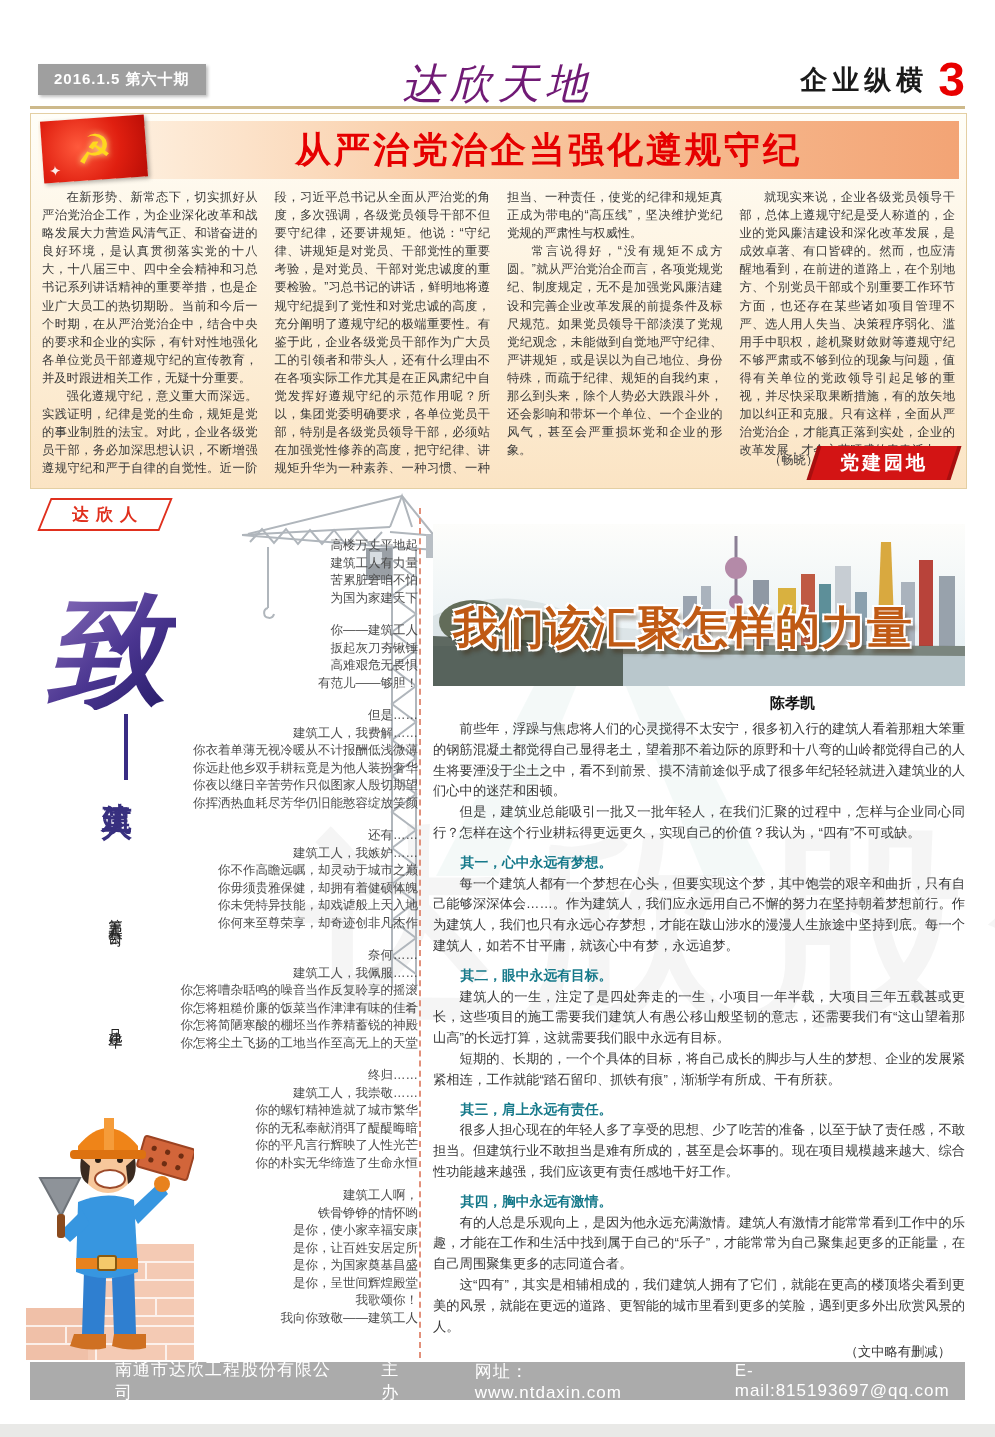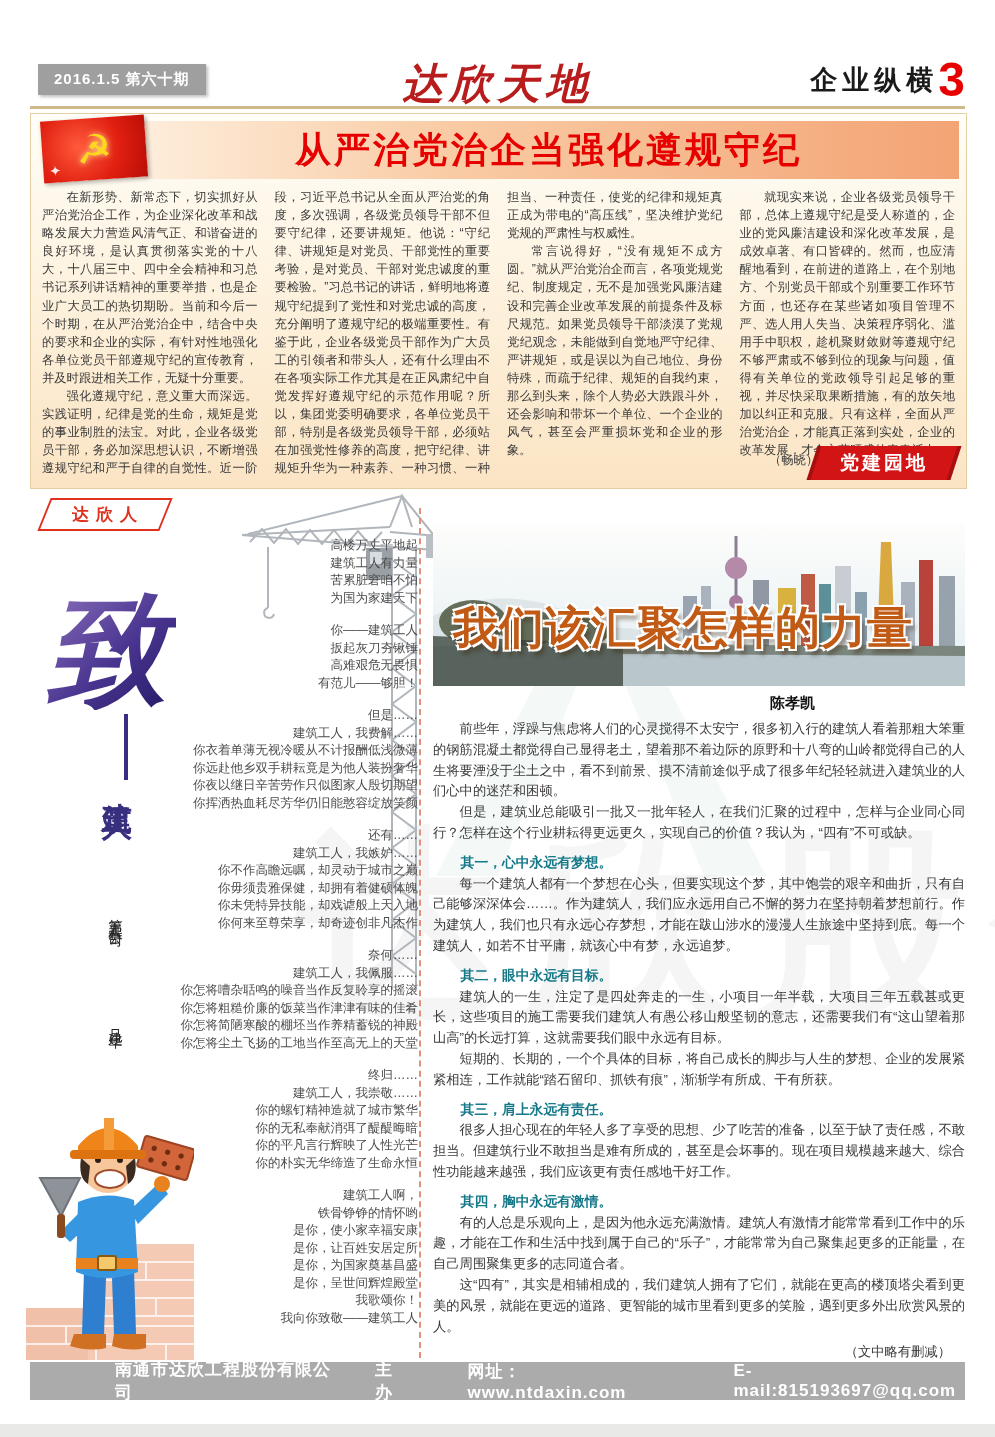"达欣天地" .masthead { color: #b91c1c -> #701a75; font-weight: bold -> normal }
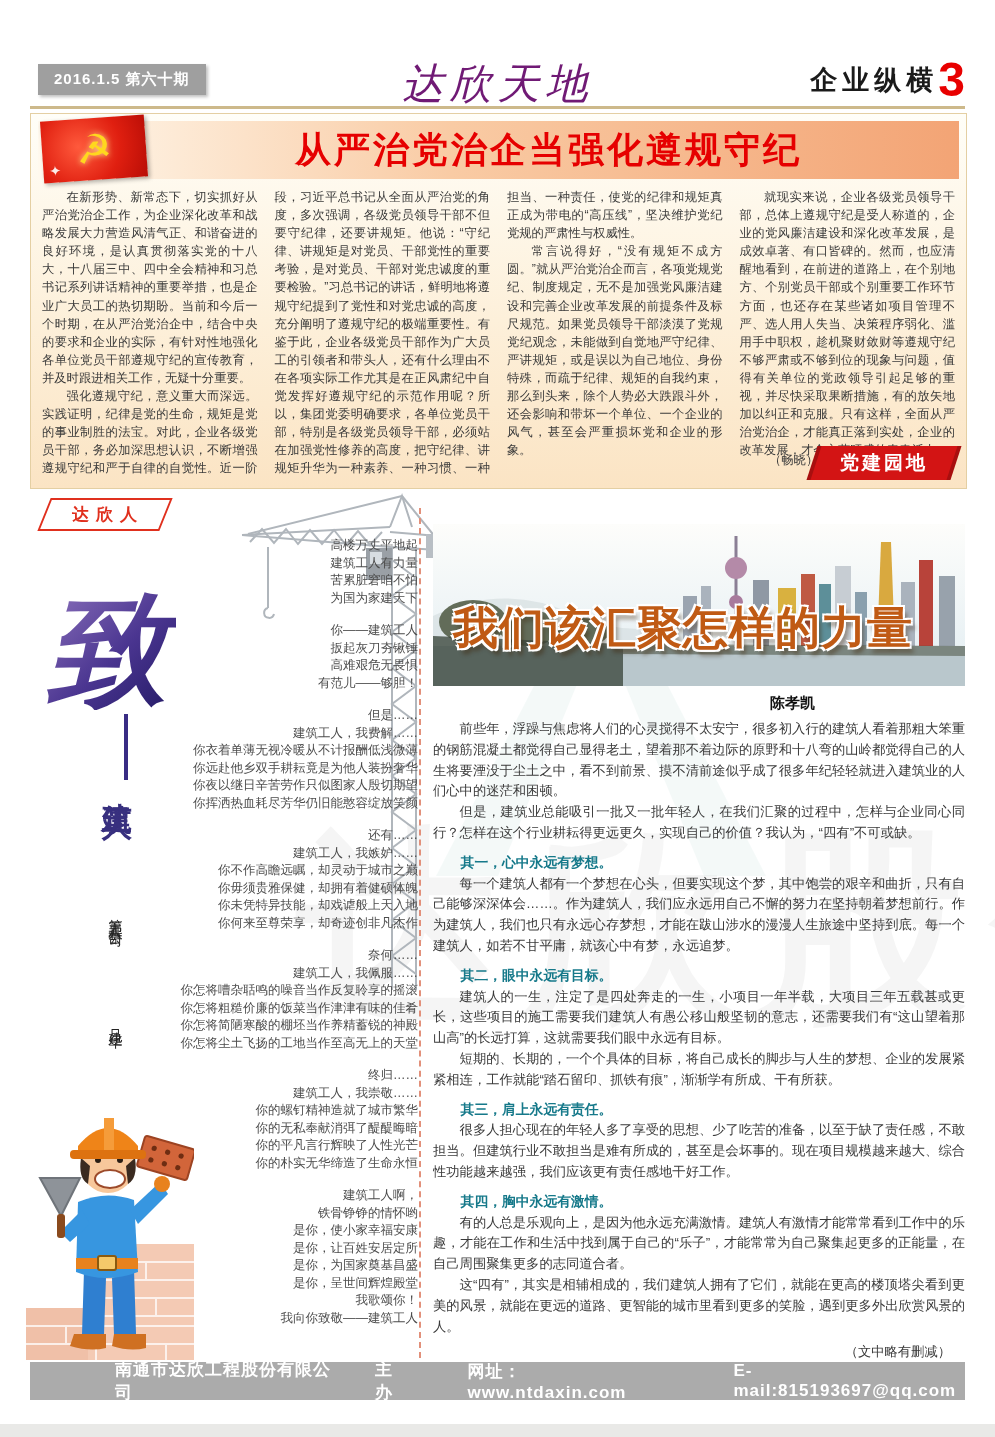"企业纵横" .hdr-right { gap: none -> 10px }
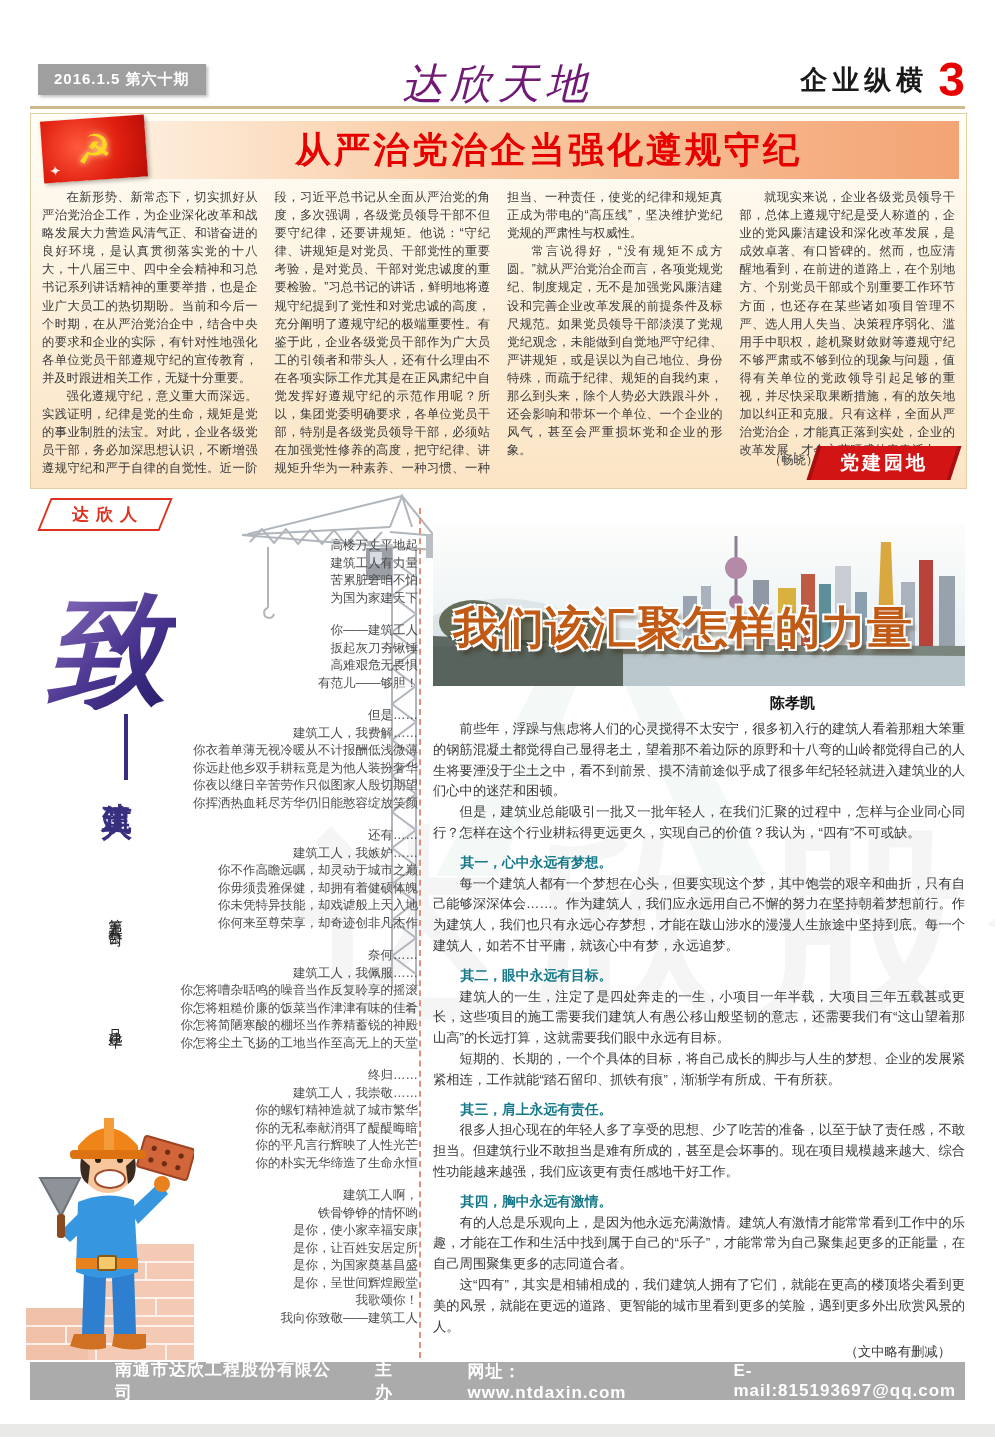"南通市达欣工程股份有限公司" .footer { font-weight: bold -> none }
